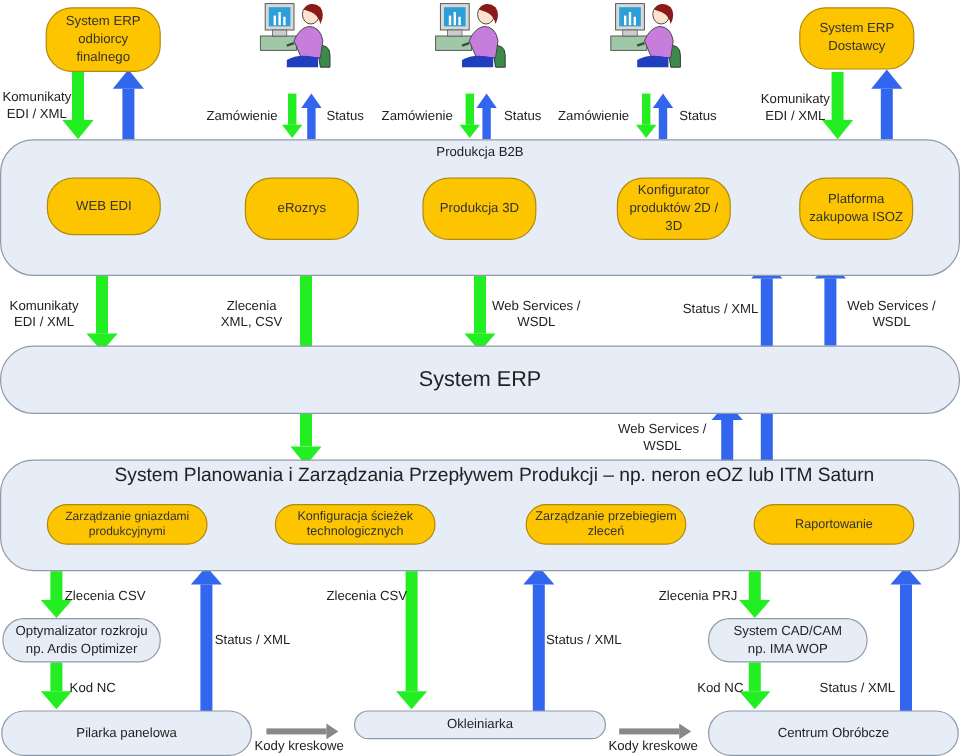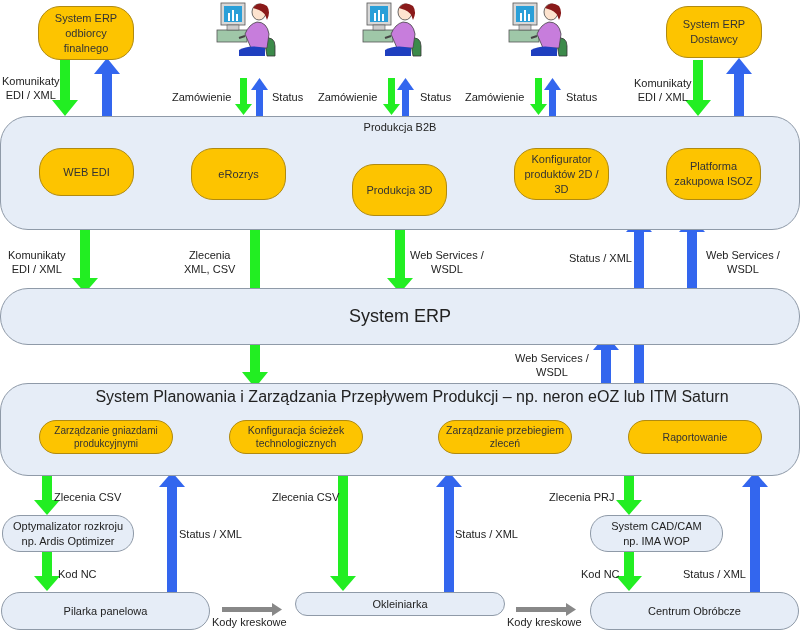"eRozrys" div.ybox { left: 191px -> 204px }
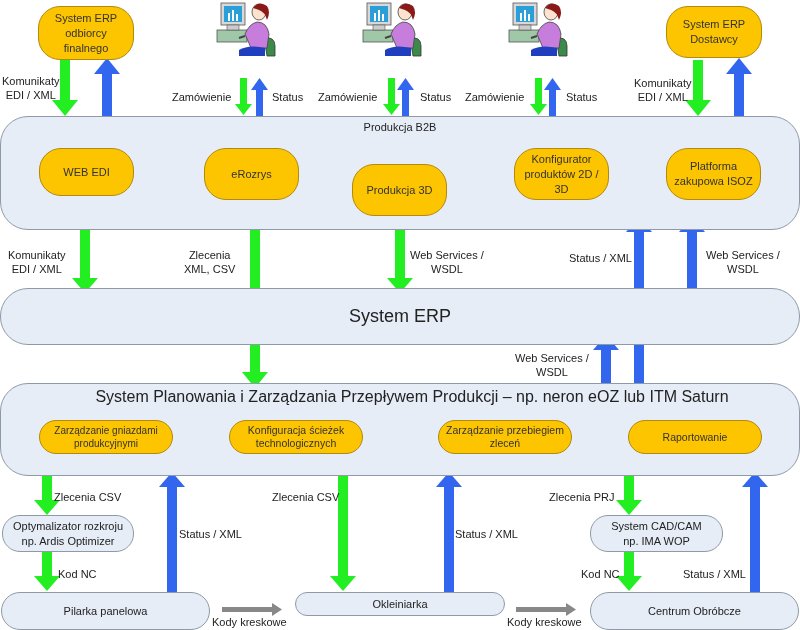"Produkcja 3D" div.ybox { margin-top: 16px -> none }
